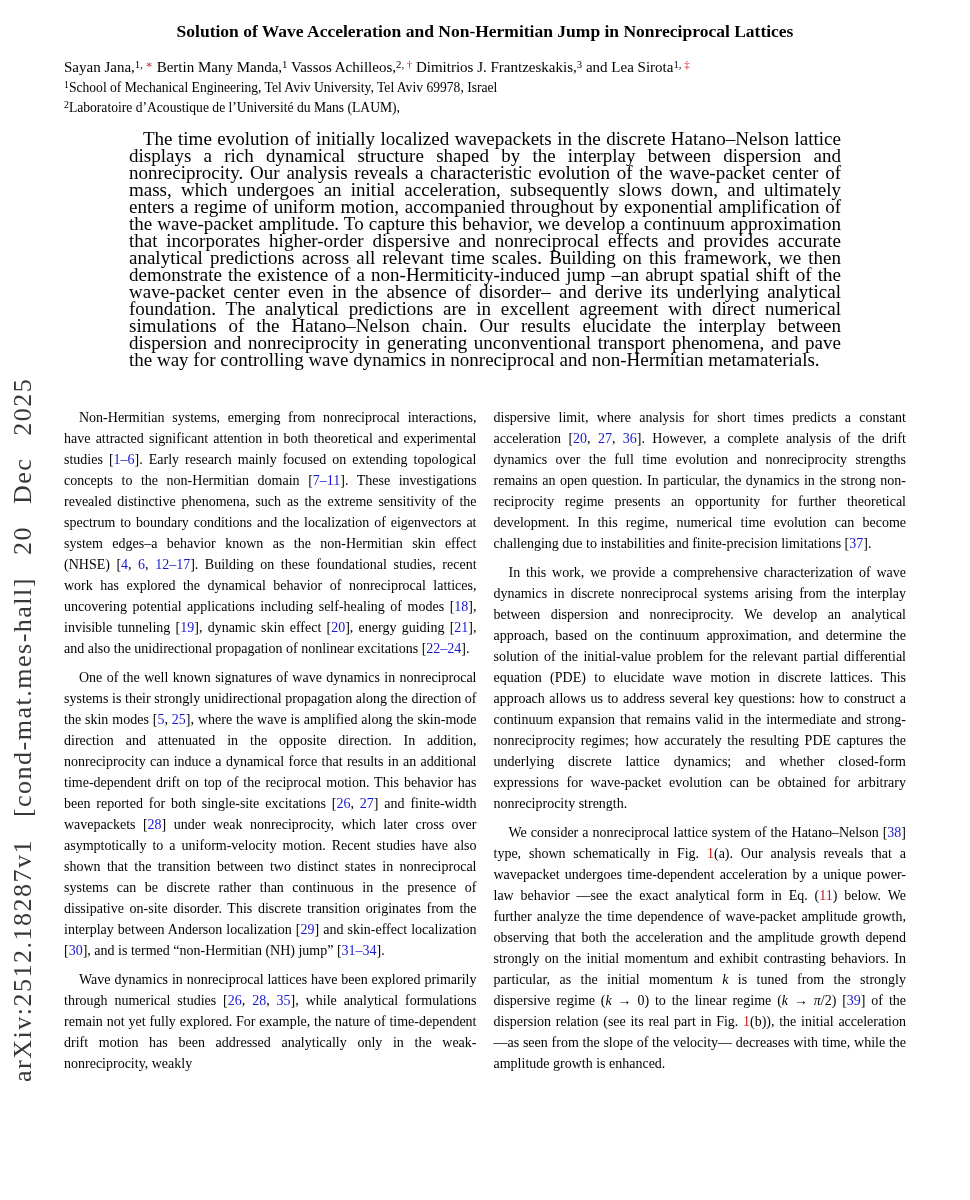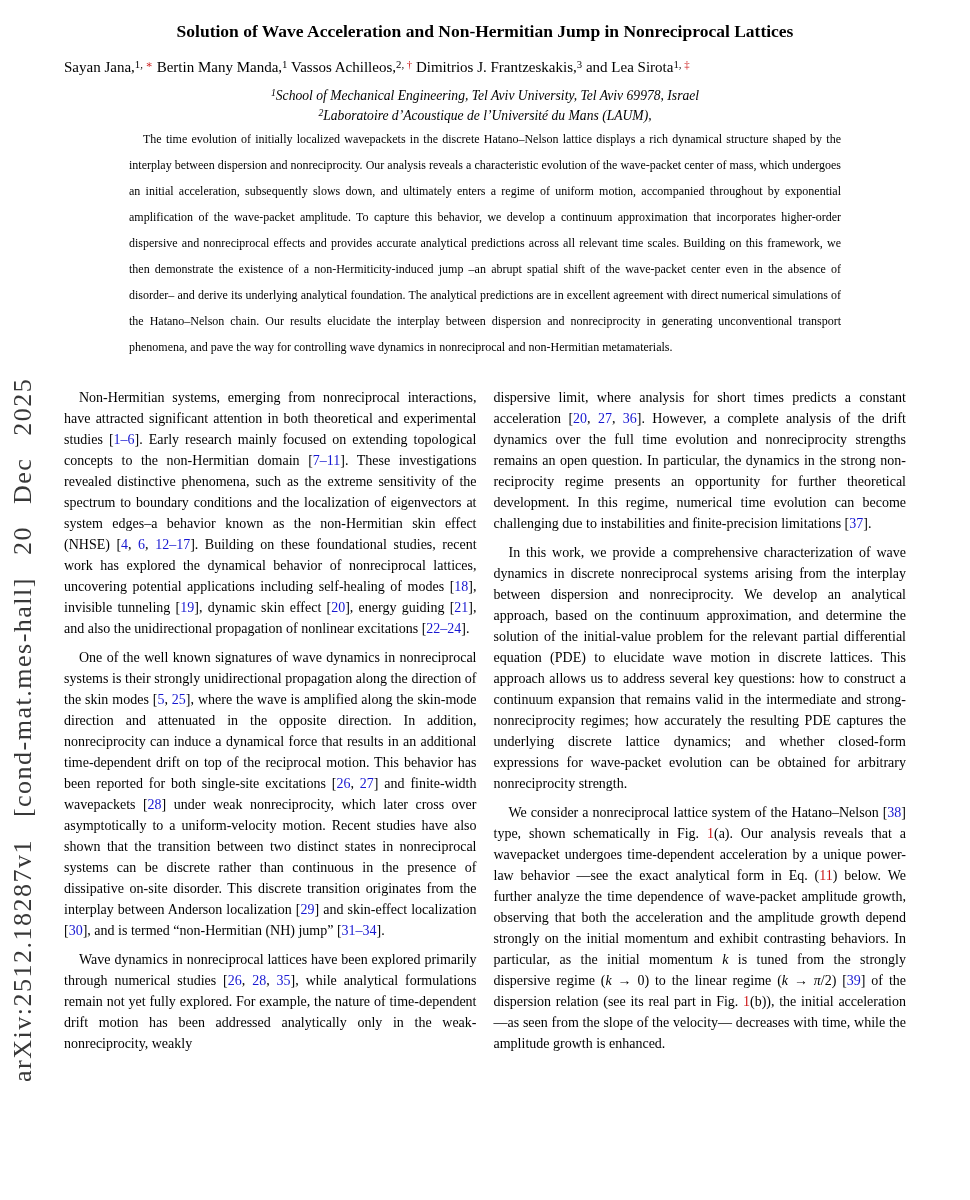"1School of Mechanical Engineering, Tel" .affiliations { font-style: italic -> none; margin-top: 8px -> none; text-align: center -> left }
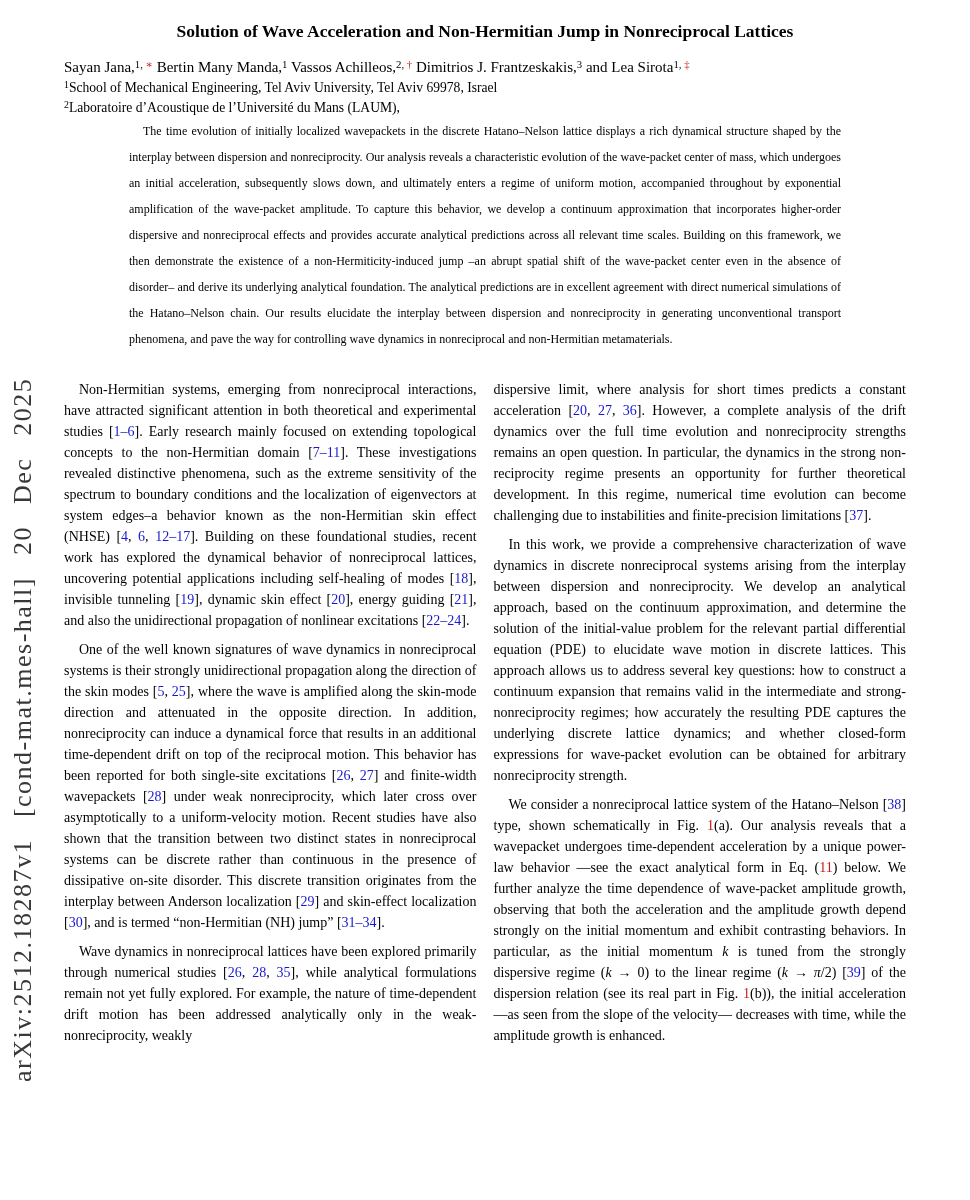"The time evolution of initially" .abstract { font-size: 12px -> 19px; line-height: 26px -> 17px; margin: 0 auto 0 auto -> 12px auto 0 auto }
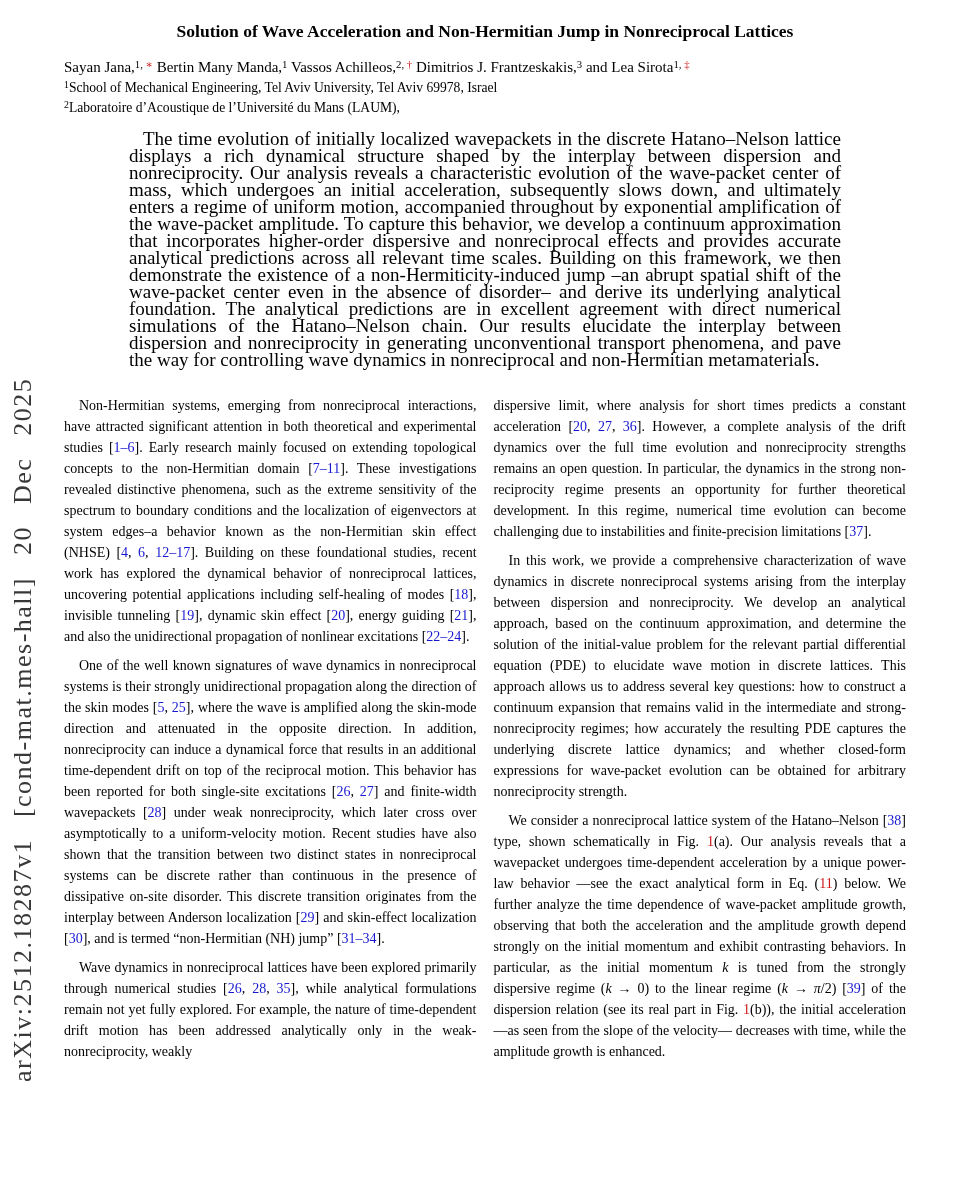"Non-Hermitian systems, emerging from" .columns { margin-top: 27px -> 39px }
